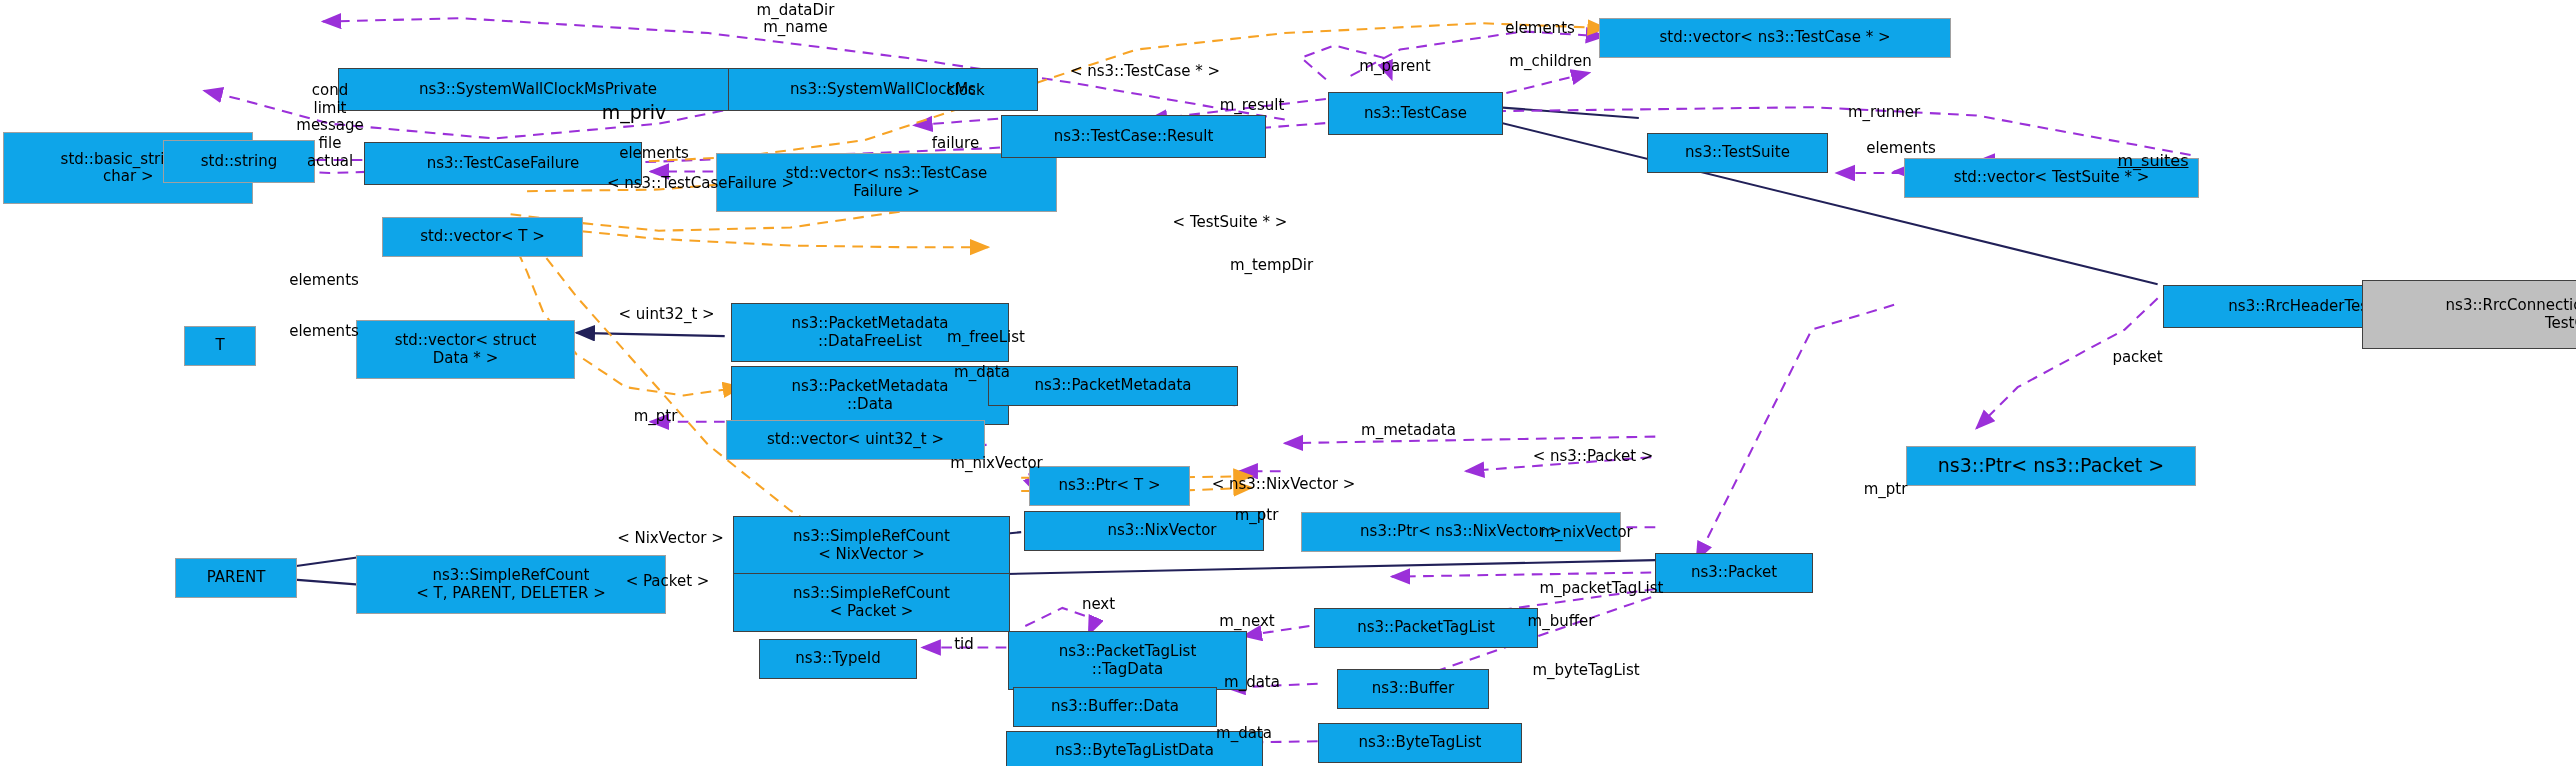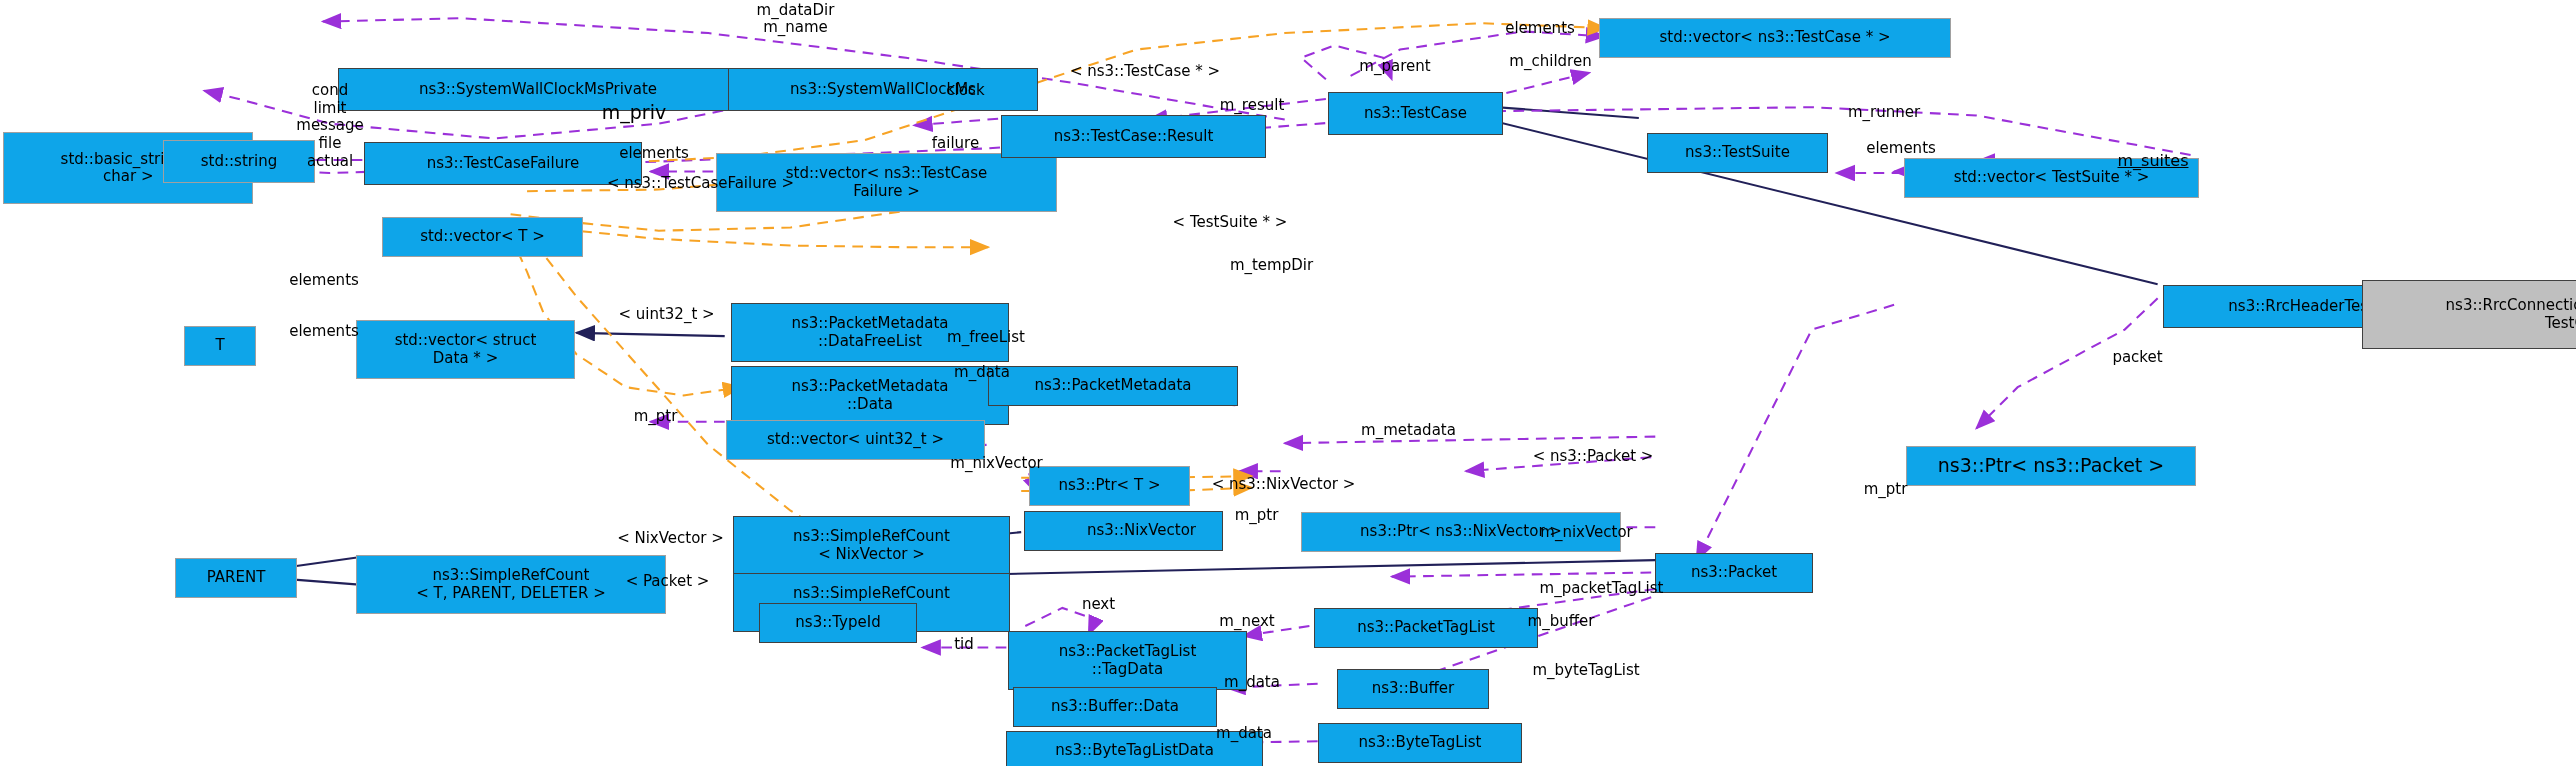"ns3::NixVector" div.node { width: 199px -> 240px }
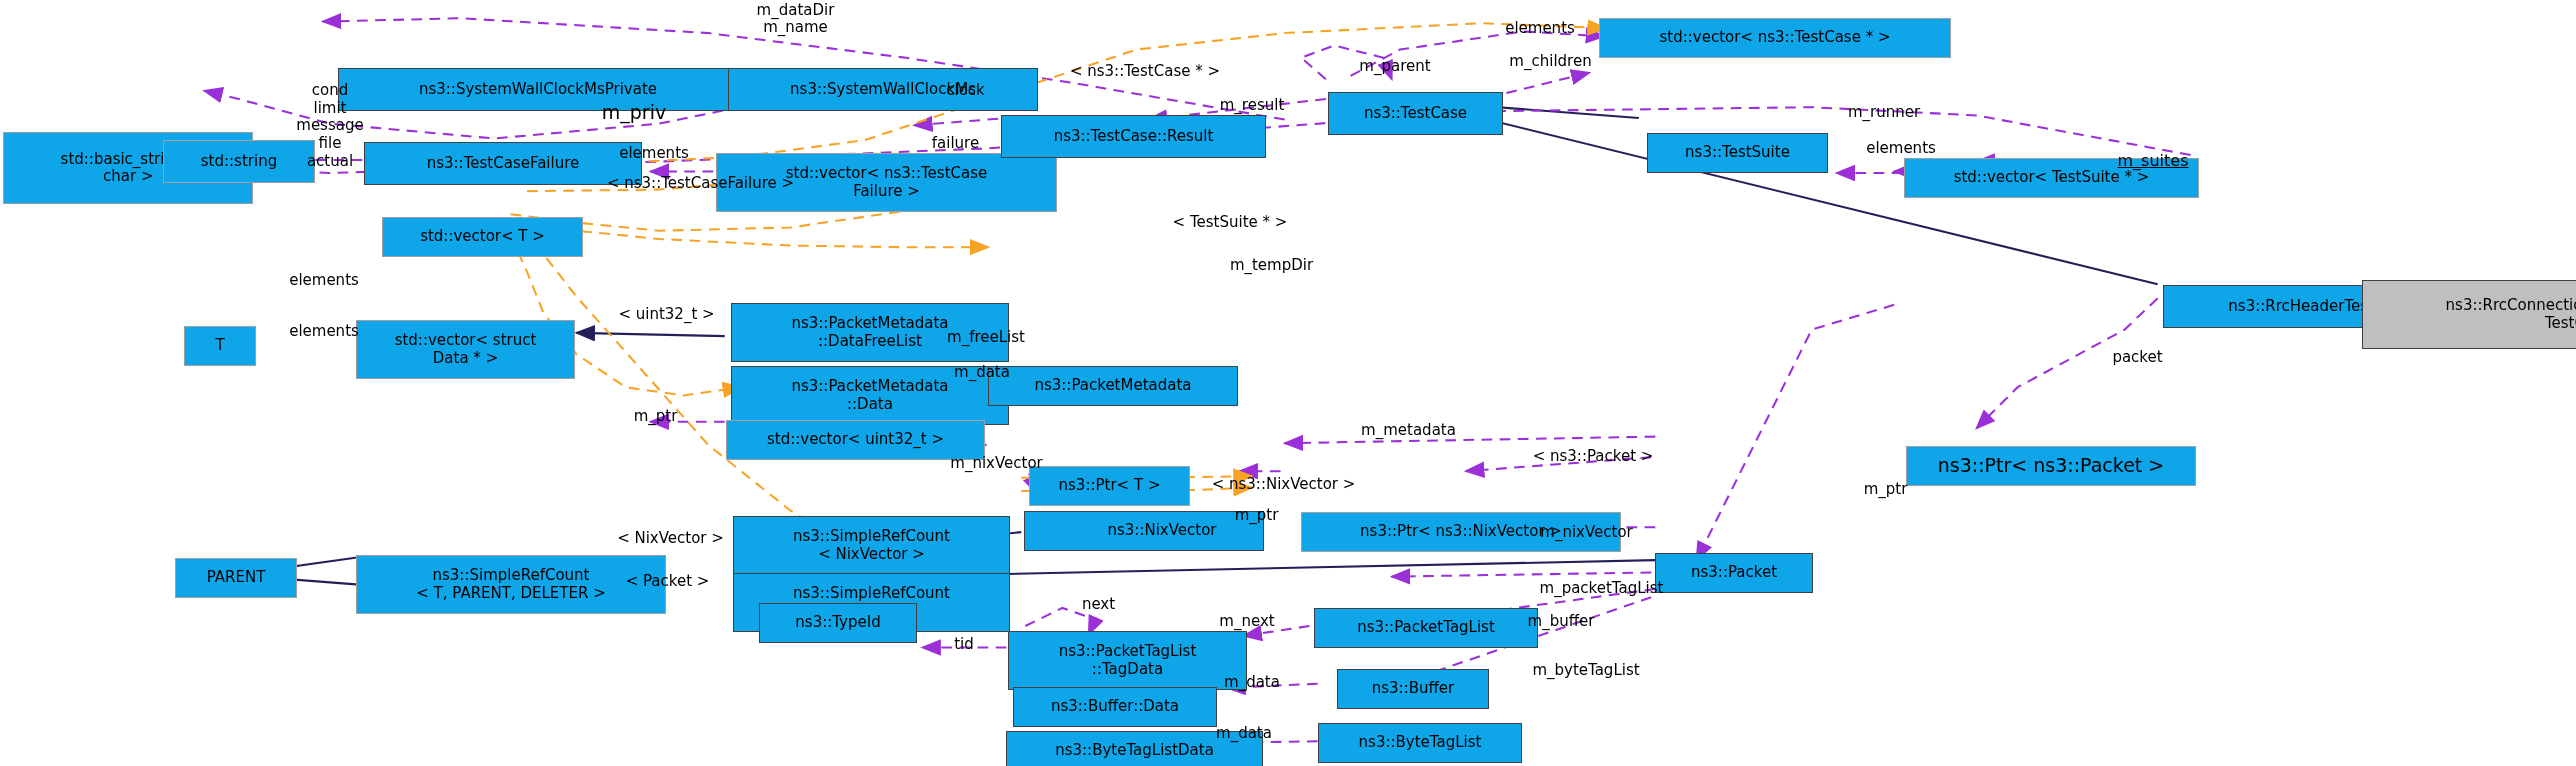"ns3::TypeId" div.node { top: 603px -> 639px }
